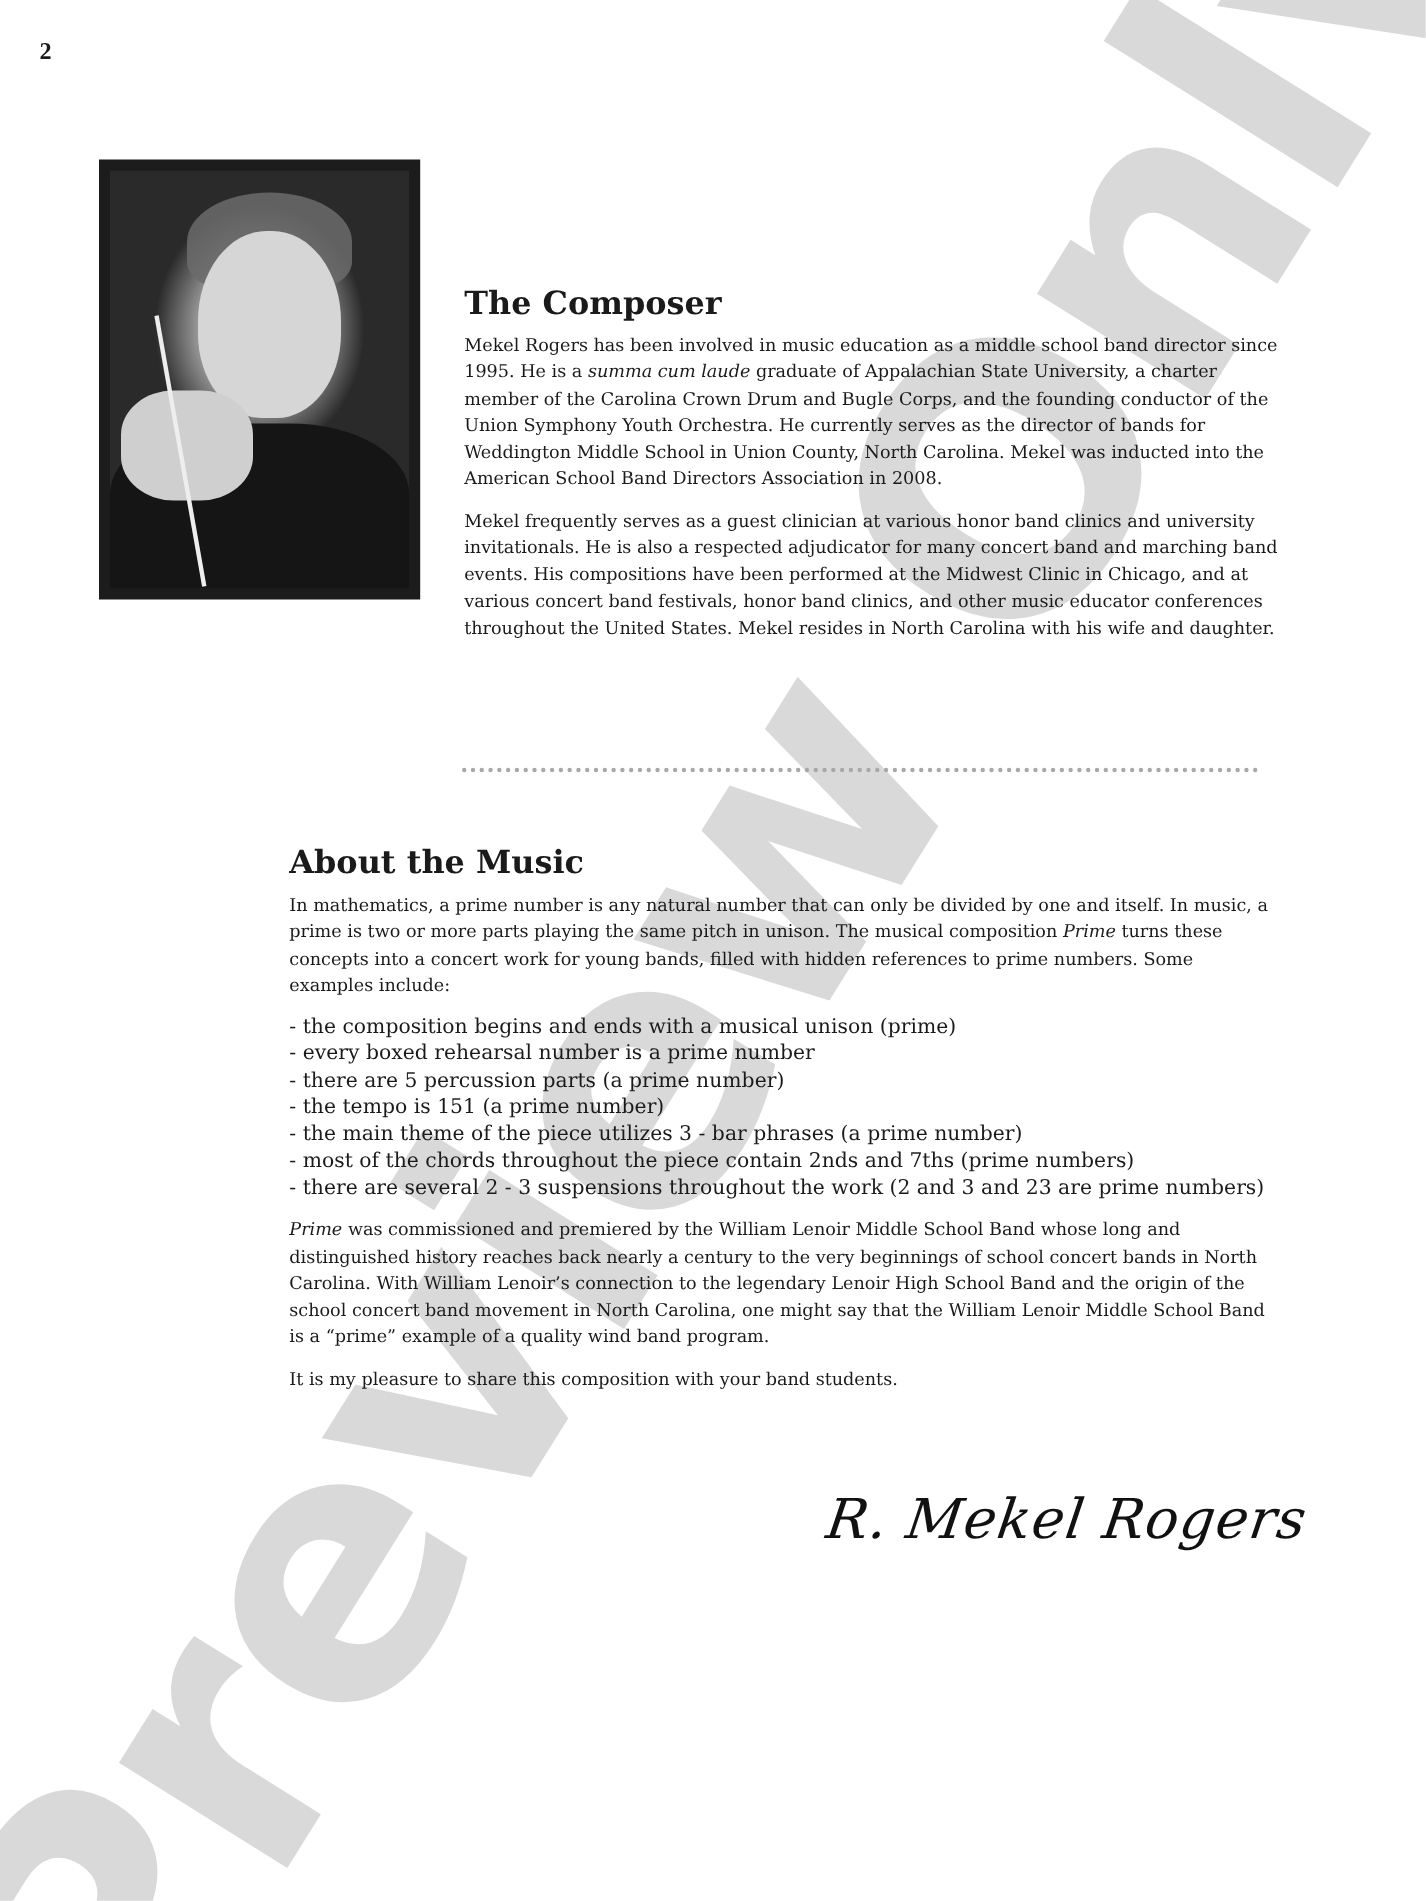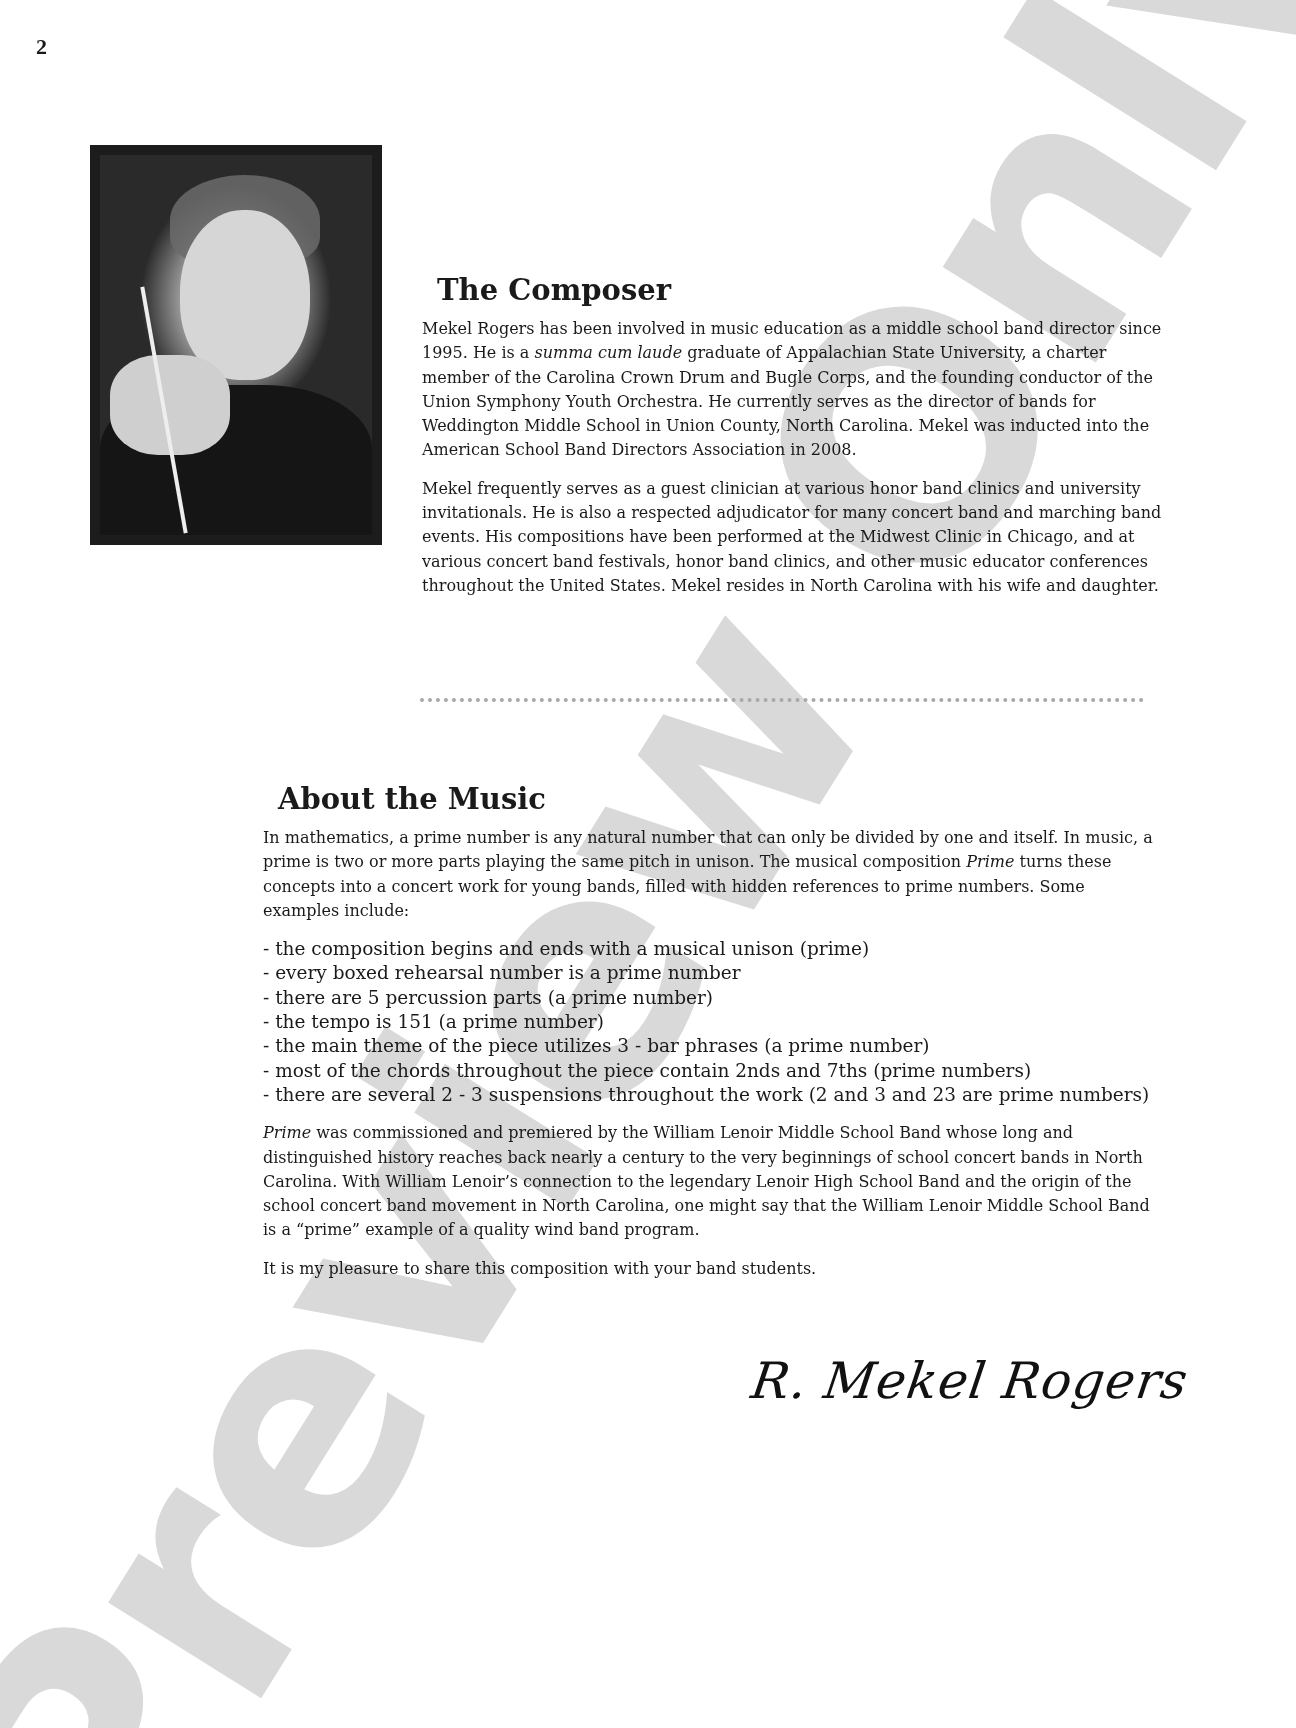"The Composer" h2 { margin: 15px -> 0 }
